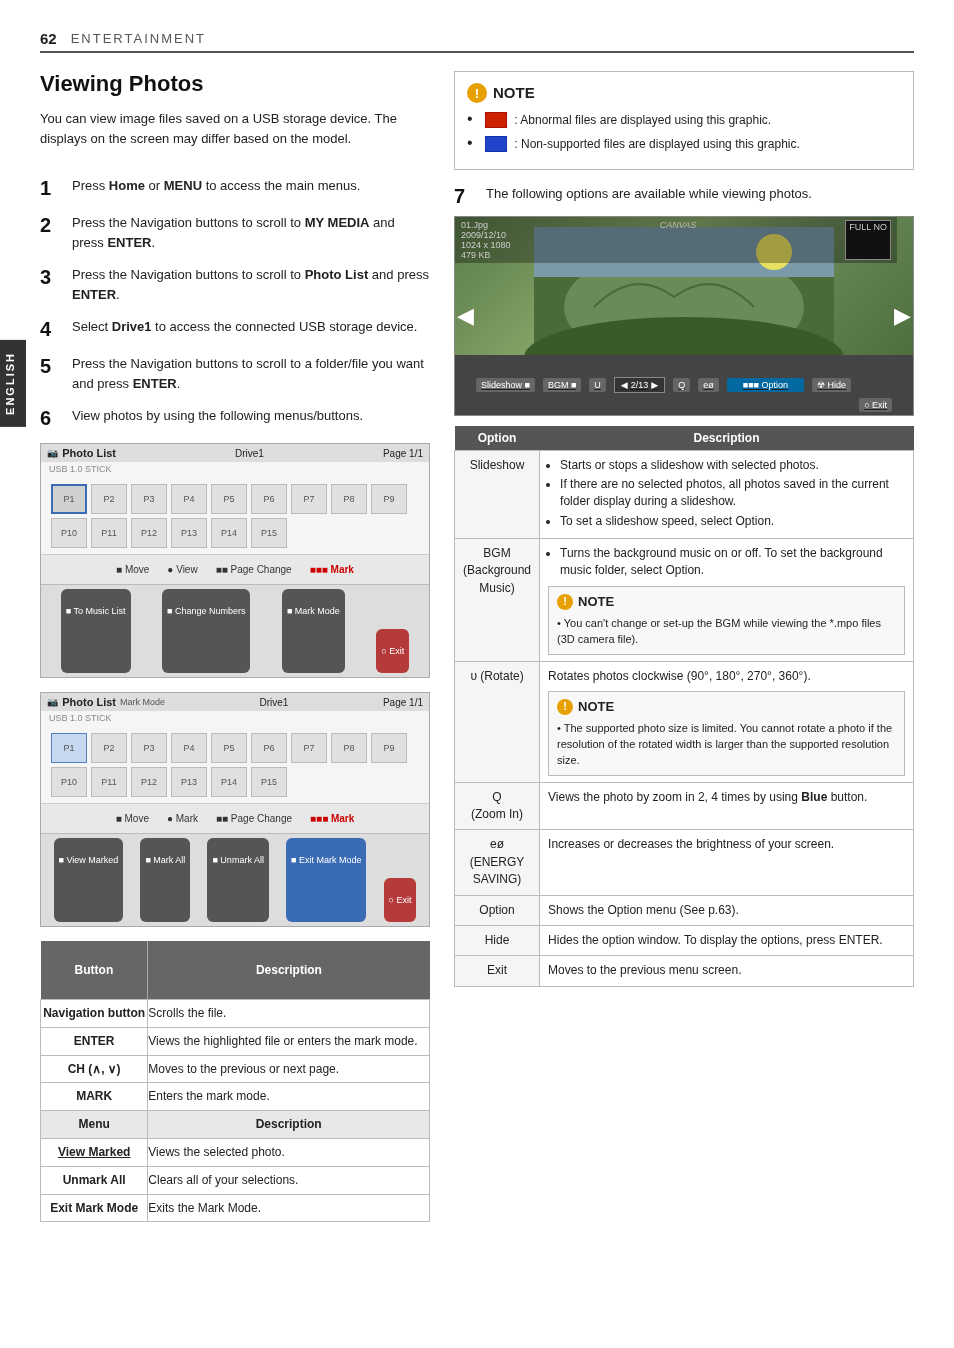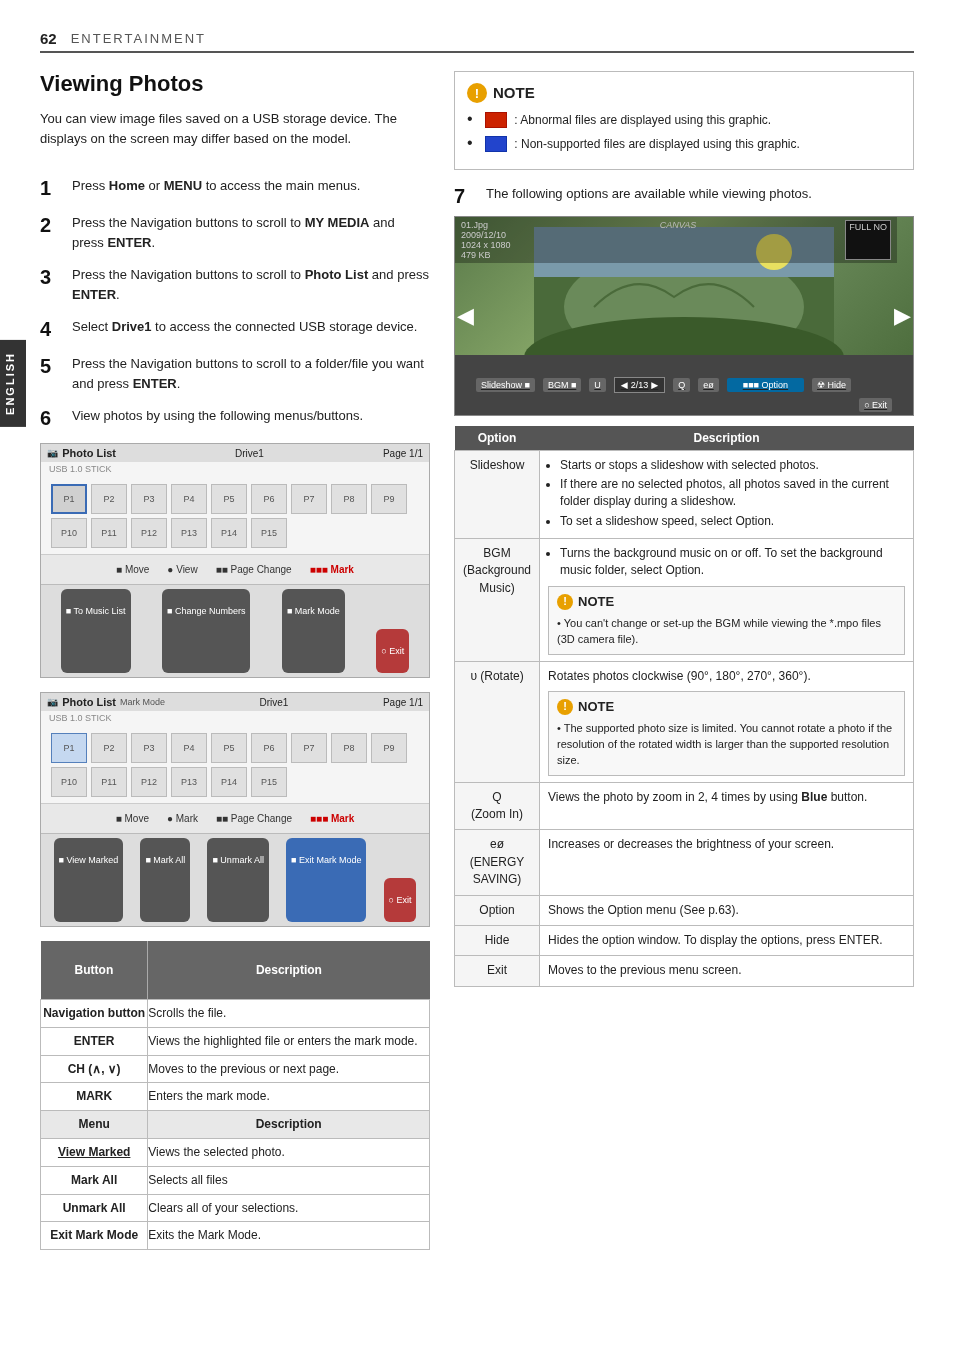"Mark All" tr { html: <tr> <td>Mark All</td> <td>Selects all files</td> </tr> -> none }
